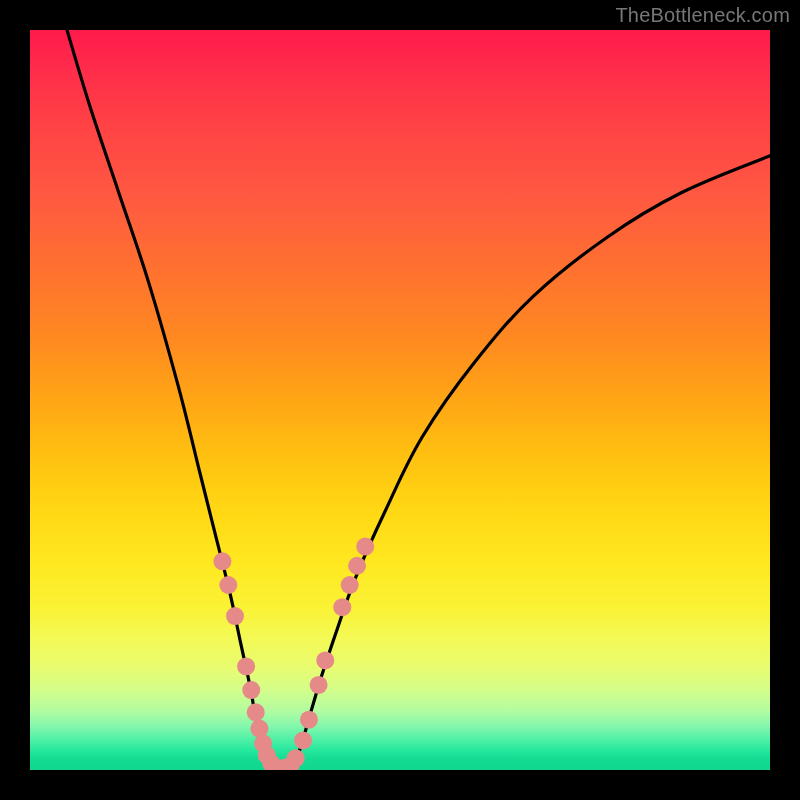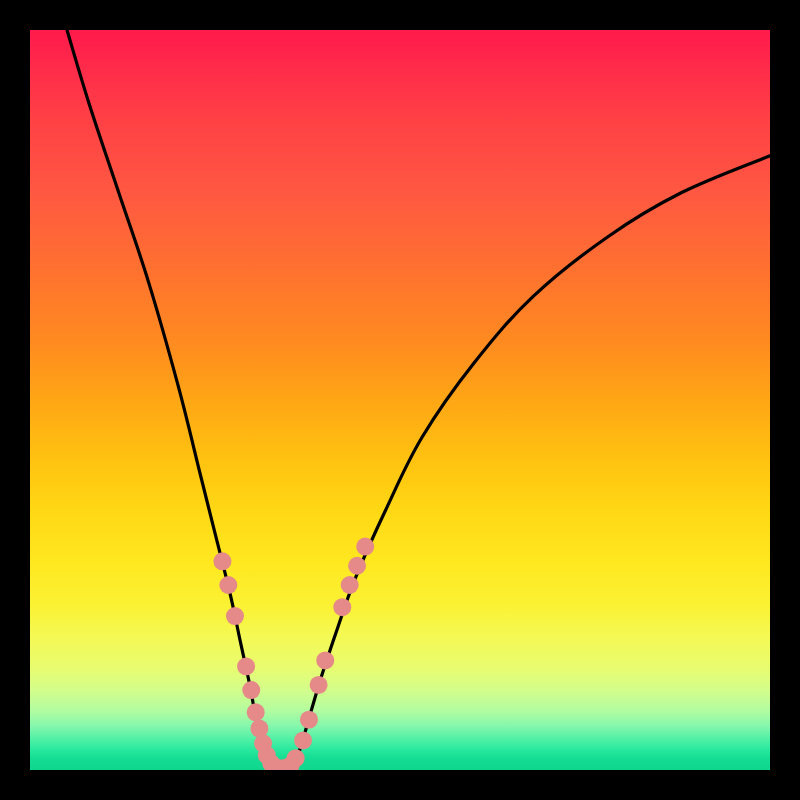"TheBottleneck.com" div.watermark { html: none -> <div>TheBottleneck.com</div> }
